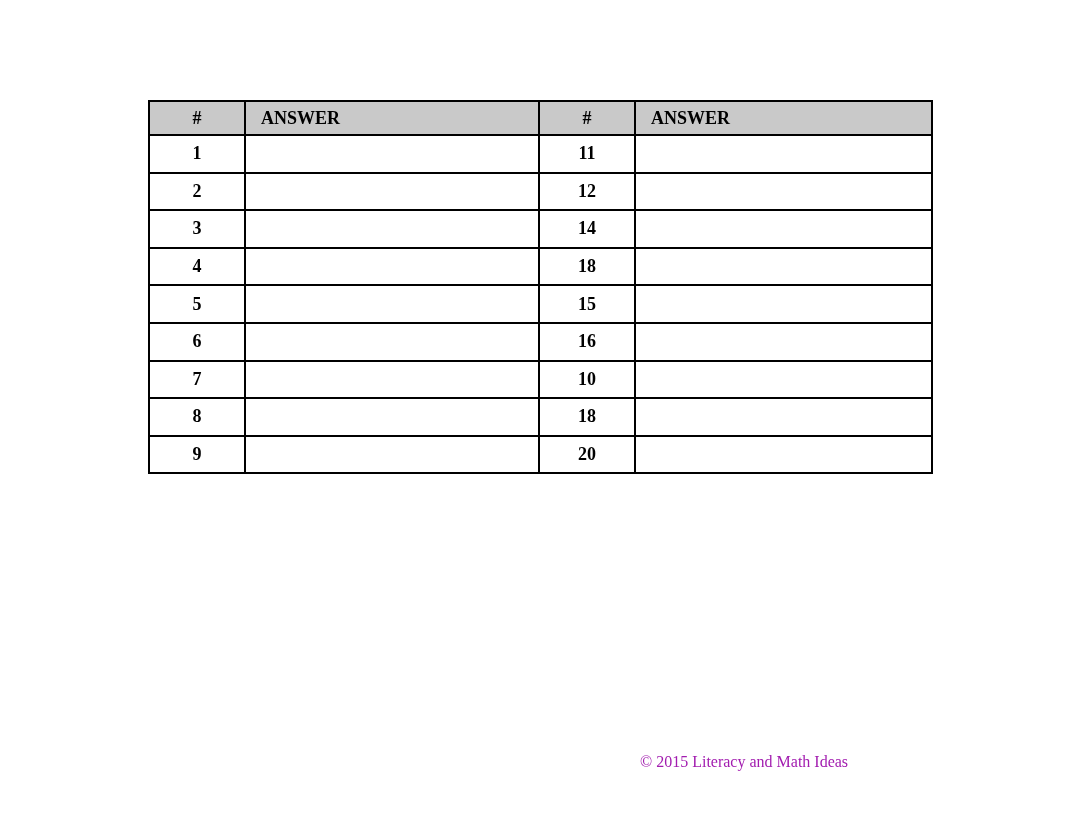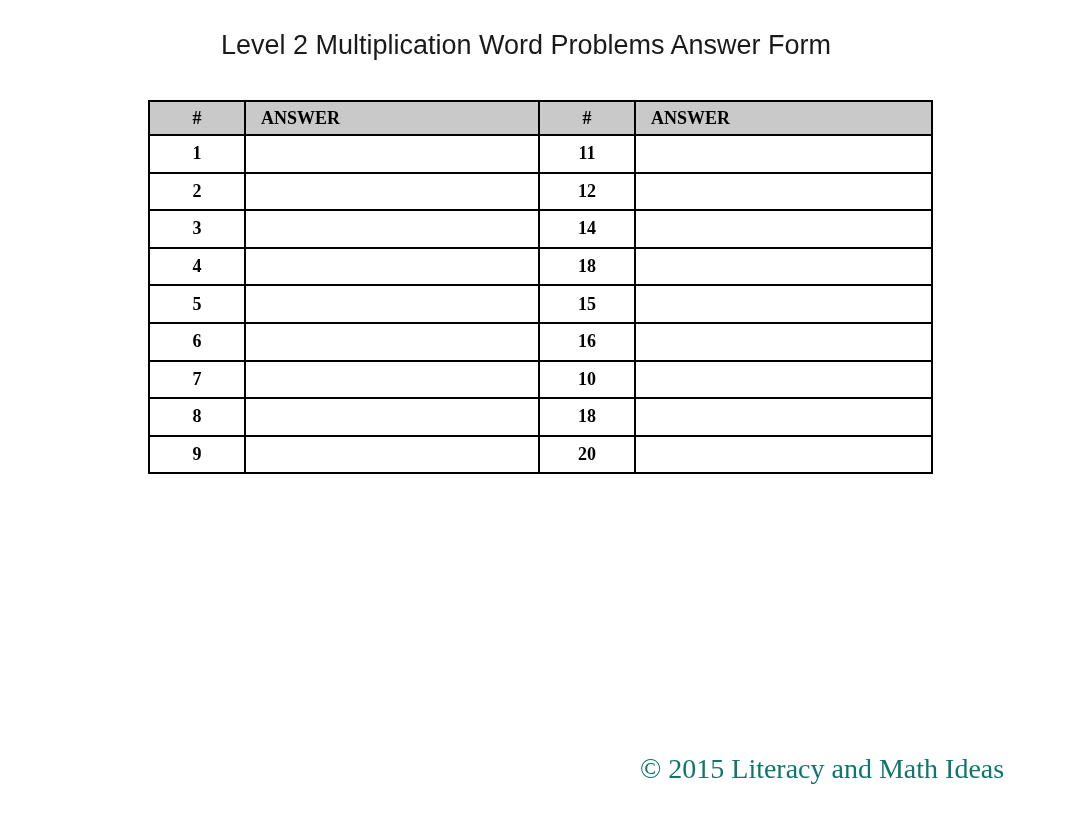"Level 2 Multiplication Word Problems" h1.page-title { html: <h1>Level 2 Multiplication Word Problems Answer Form</h1> -> none }
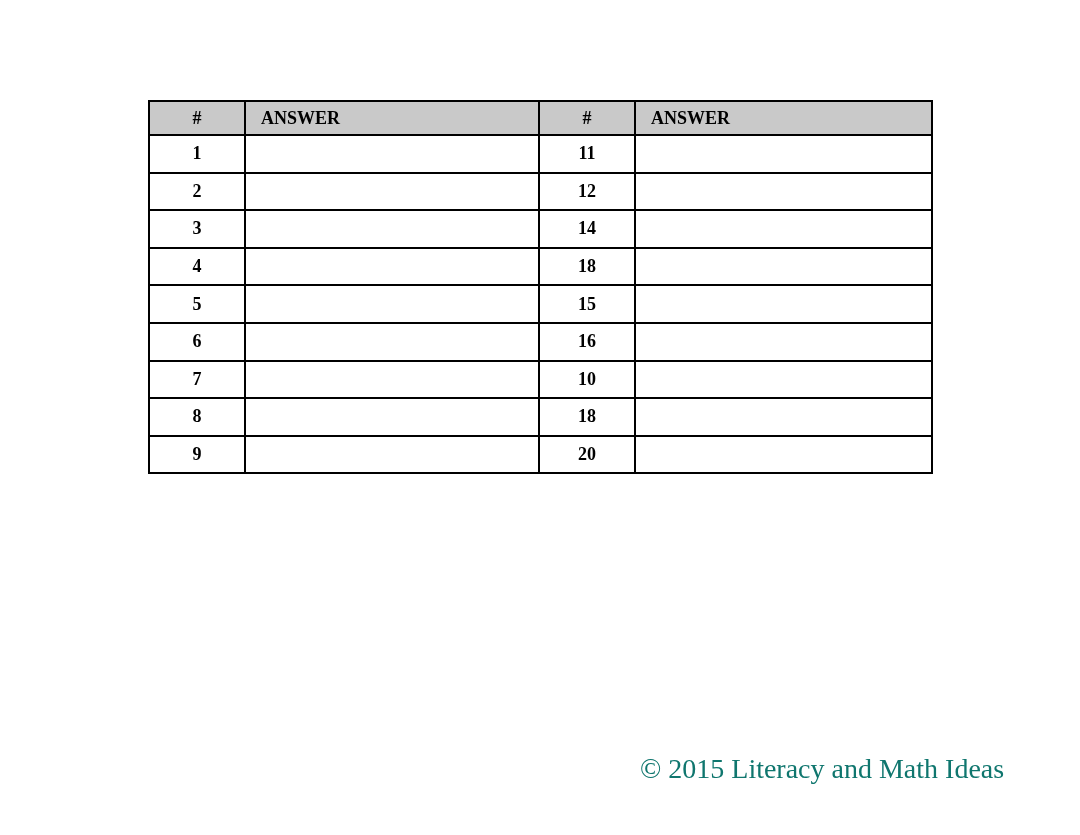"© 2015 Literacy and Math" .copyright-footer { color: #0f766e -> #a21caf; font-size: 28px -> 16px }
